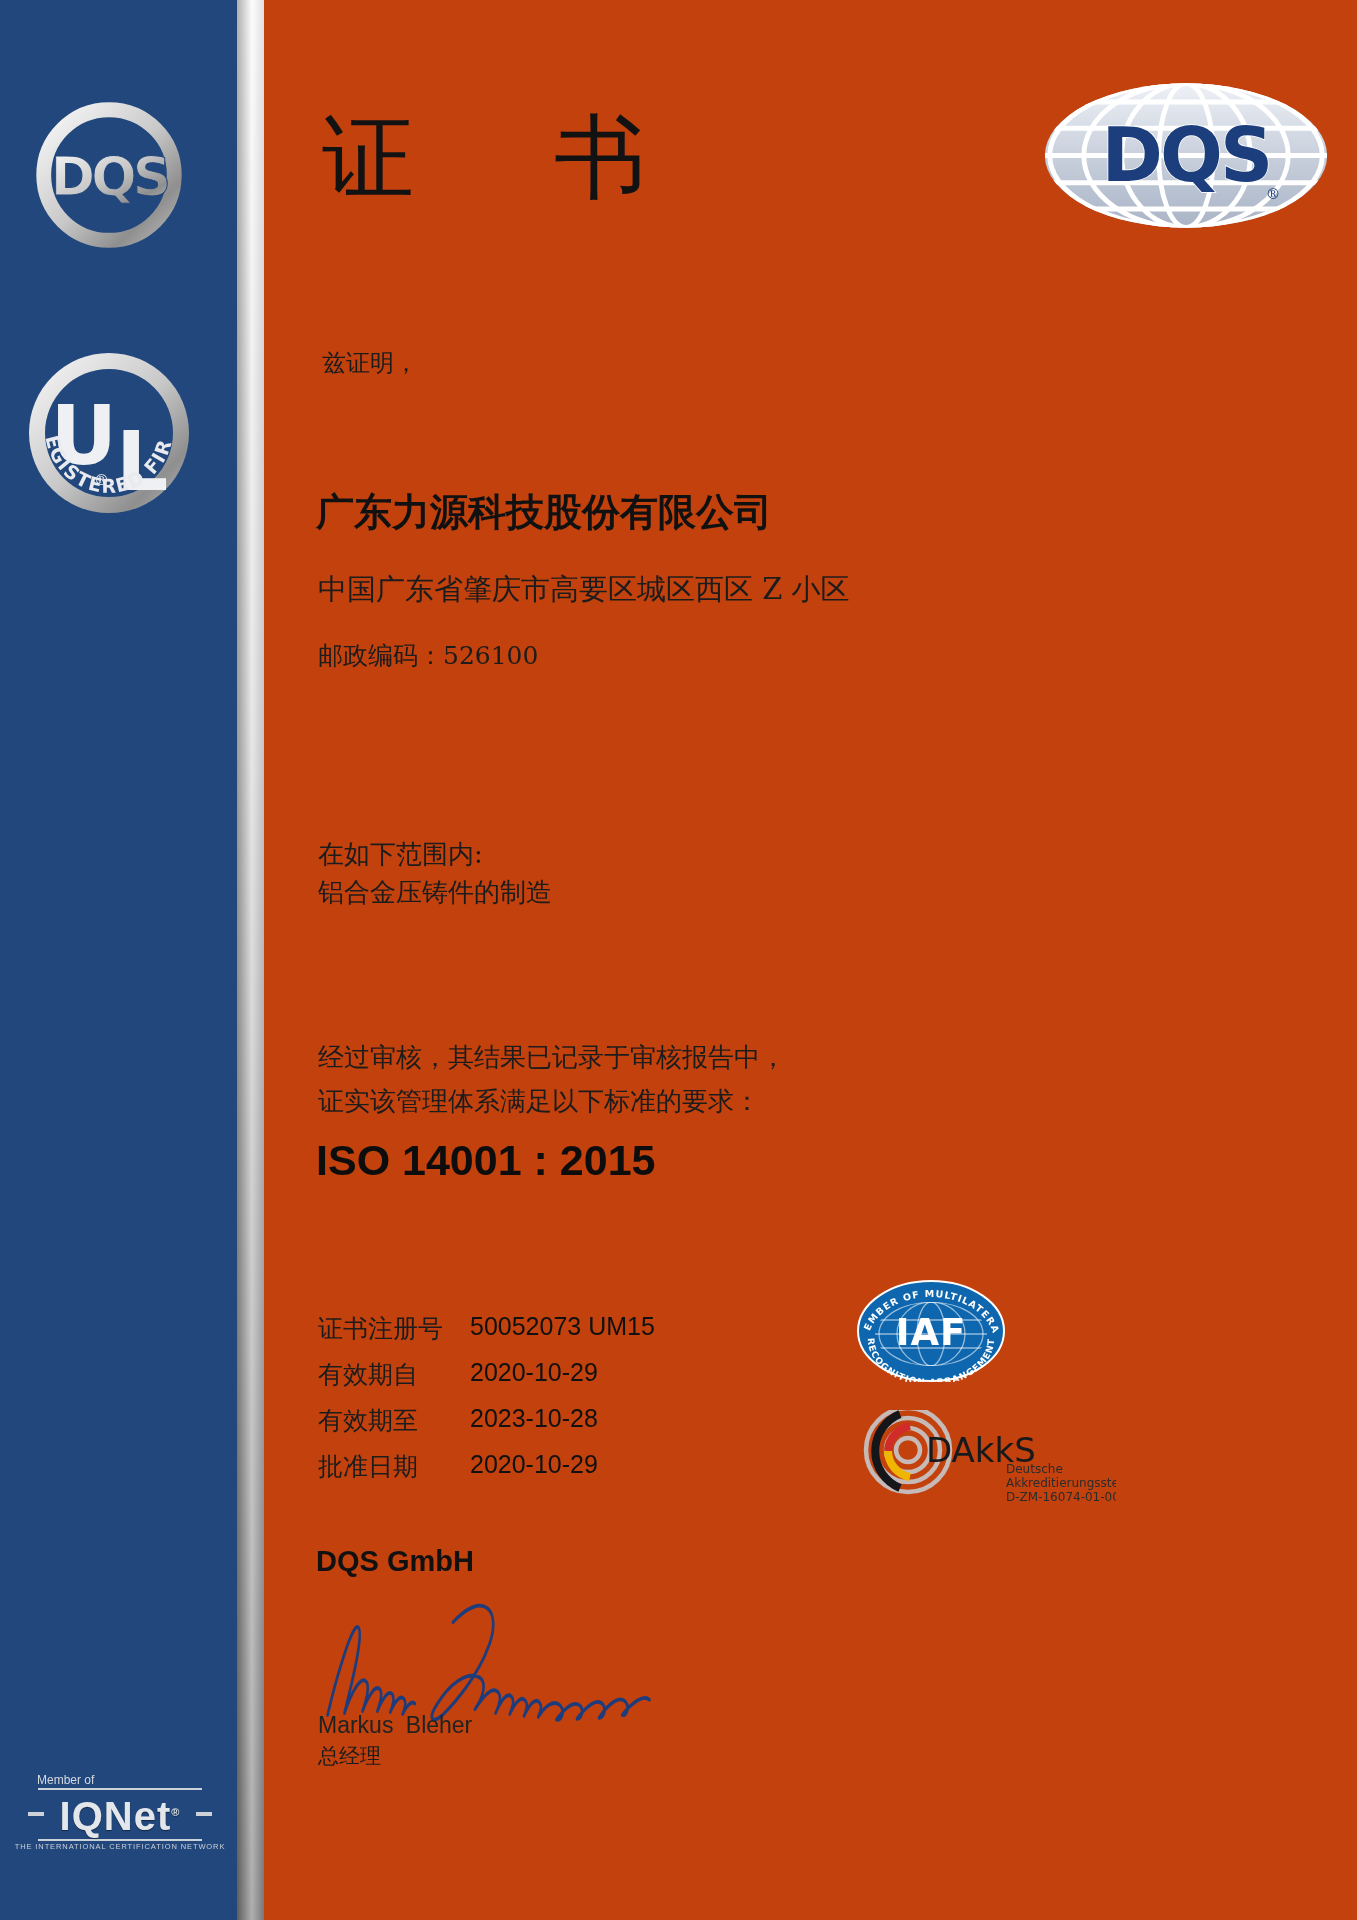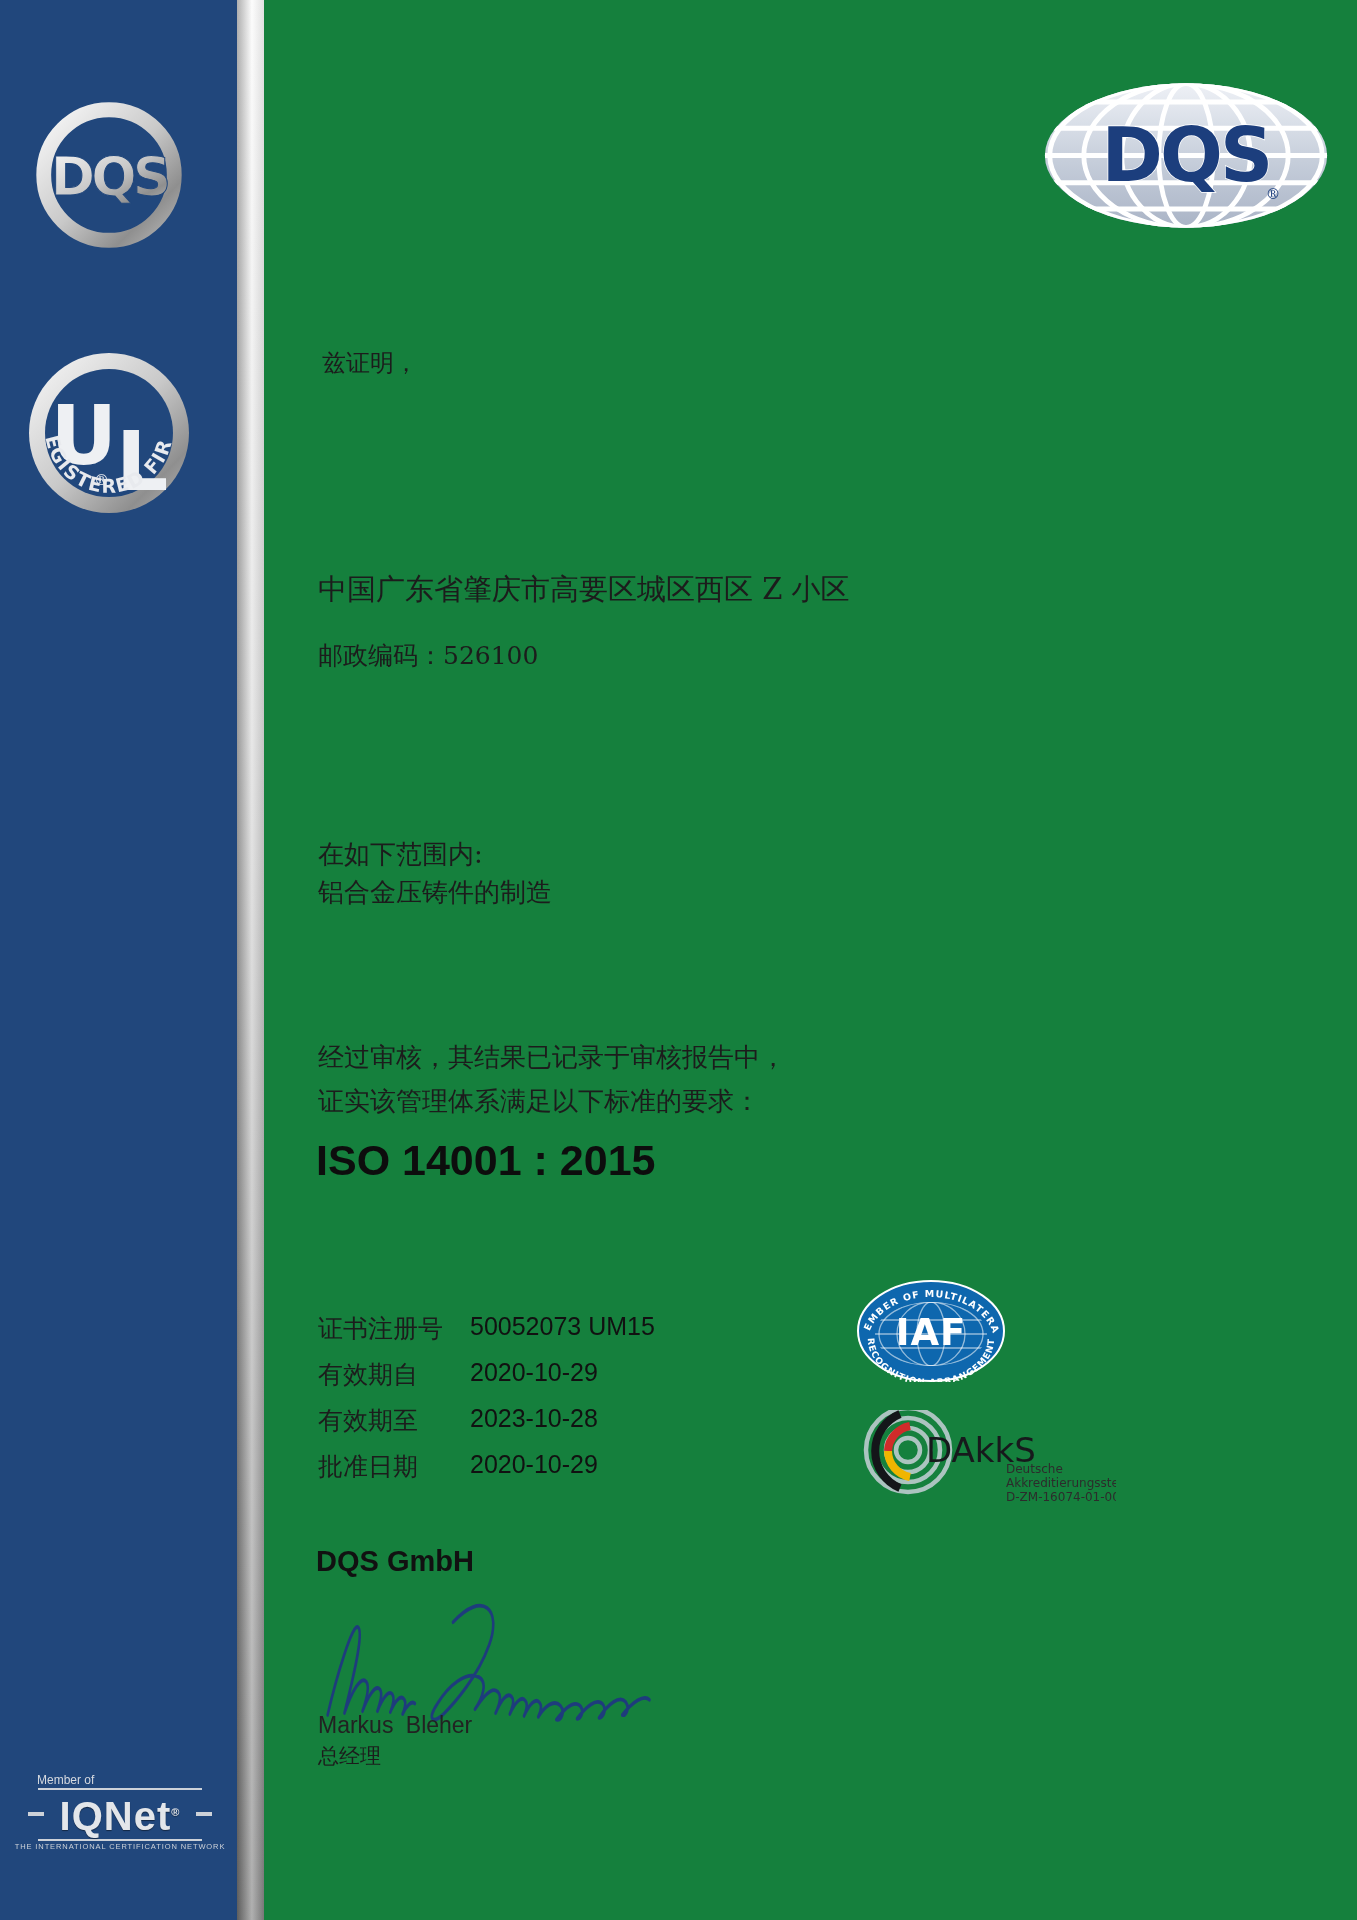"DQS" .page { background: #15803d -> #c2410c }
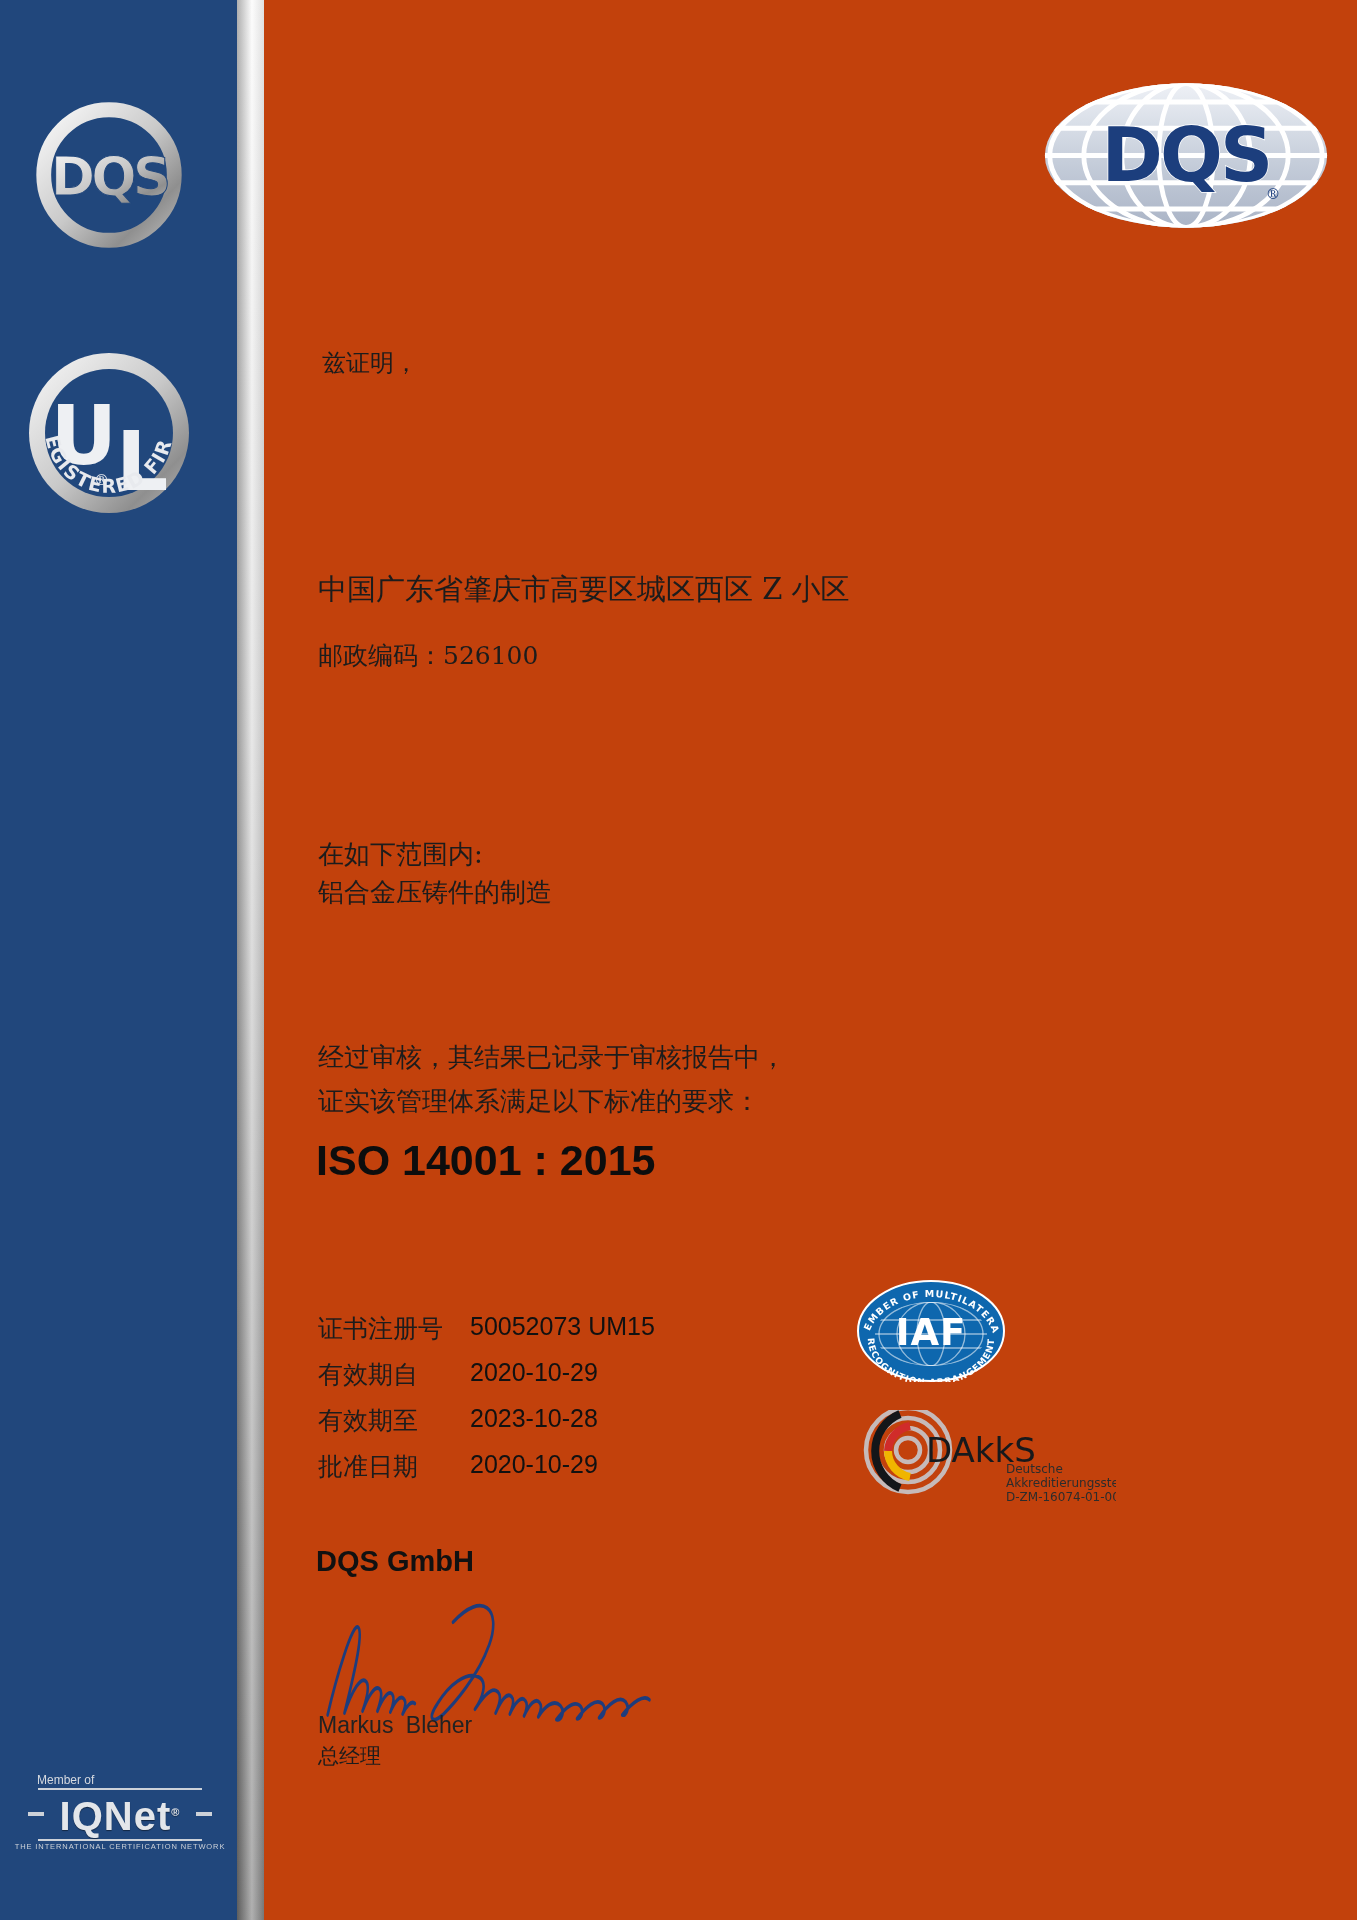"证书" div.abs { html: none -> <div>证书</div> }
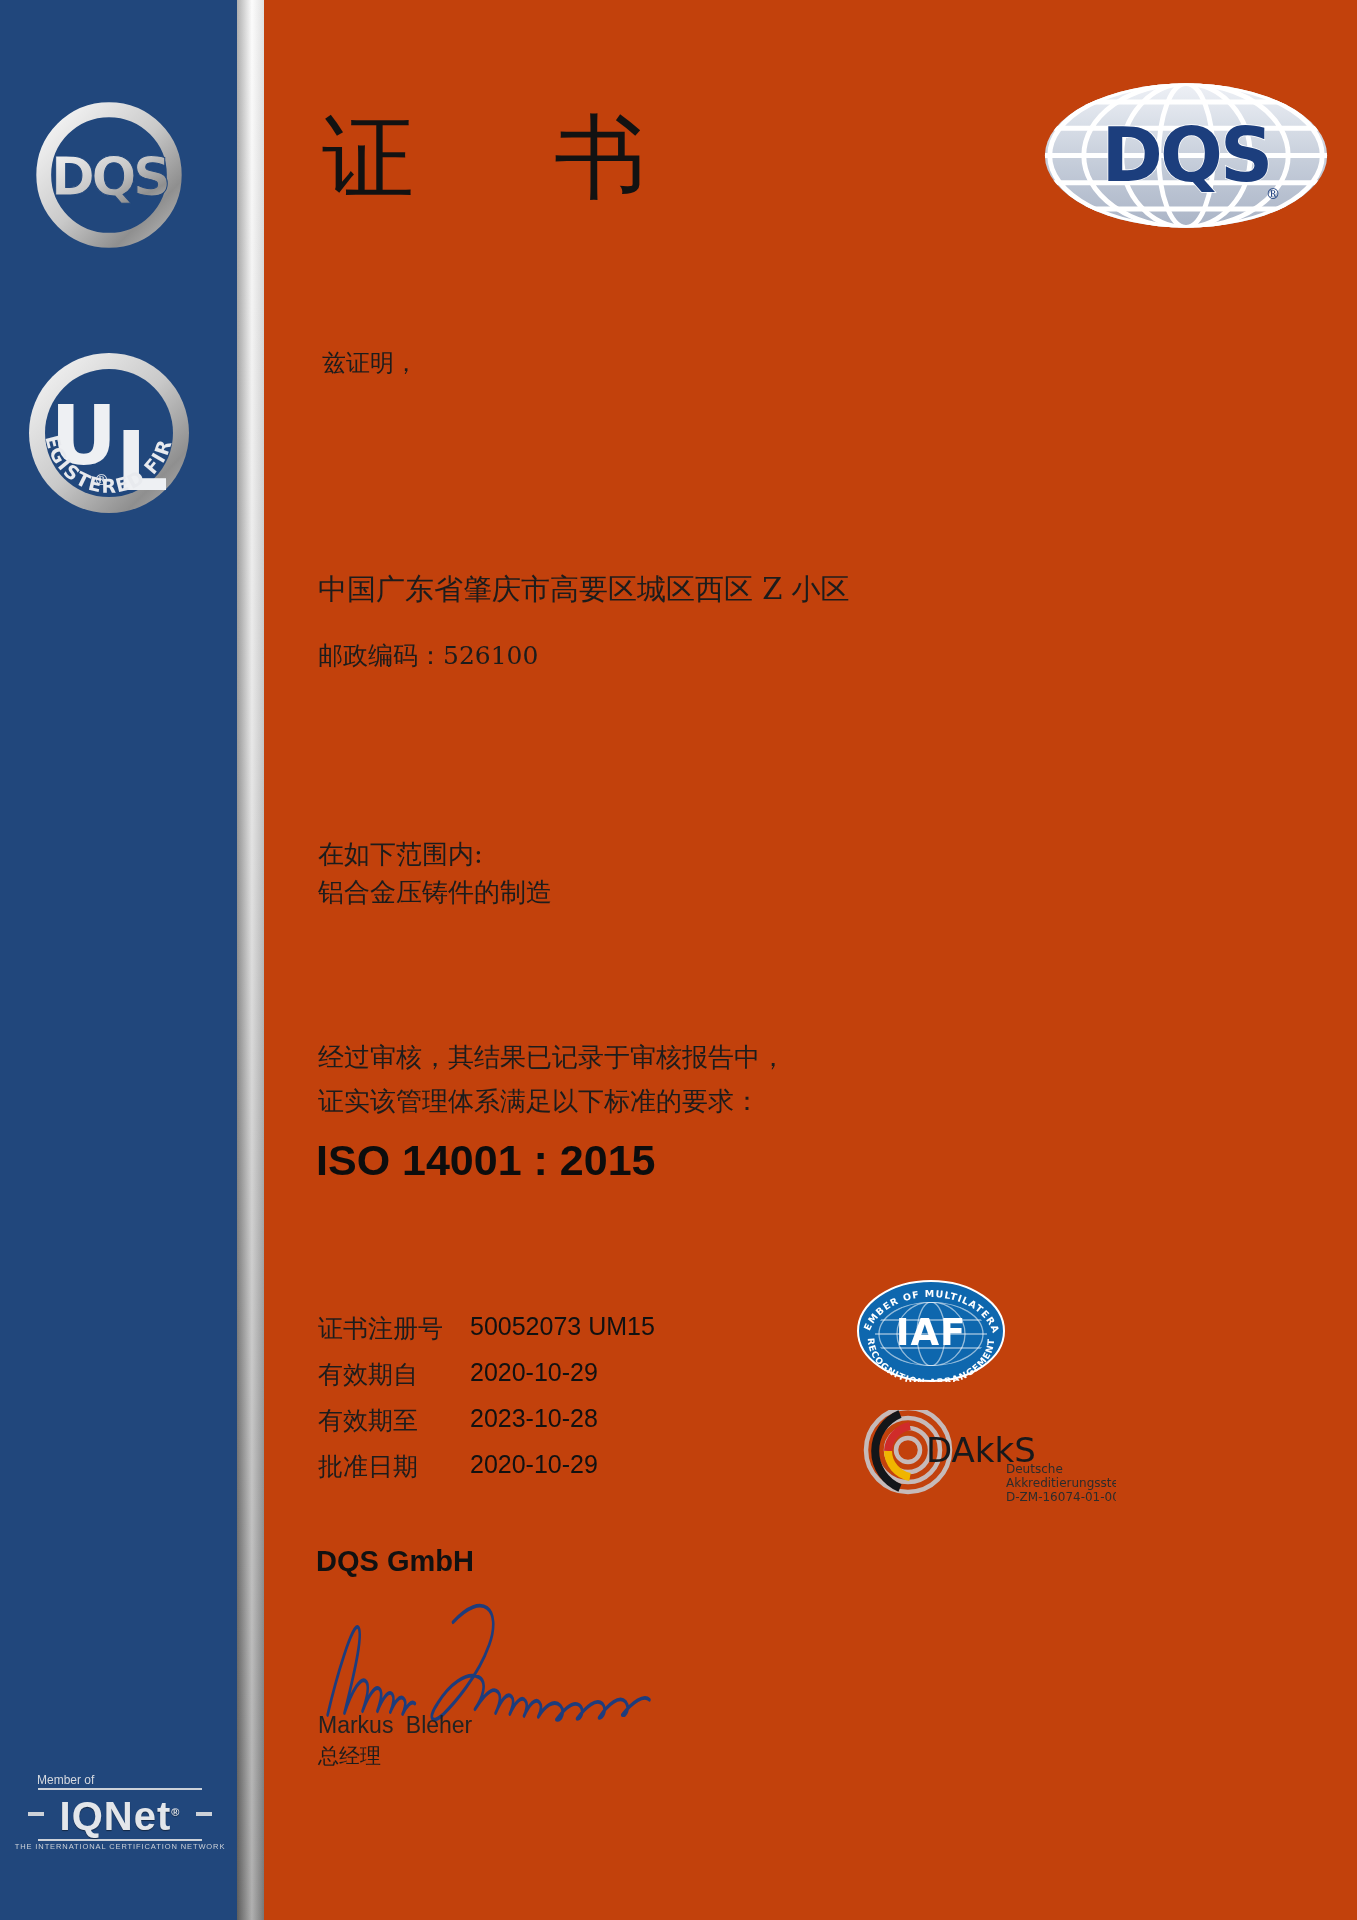"广东力源科技股份有限公司" div.abs { html: none -> <div>广东力源科技股份有限公司</div> }
